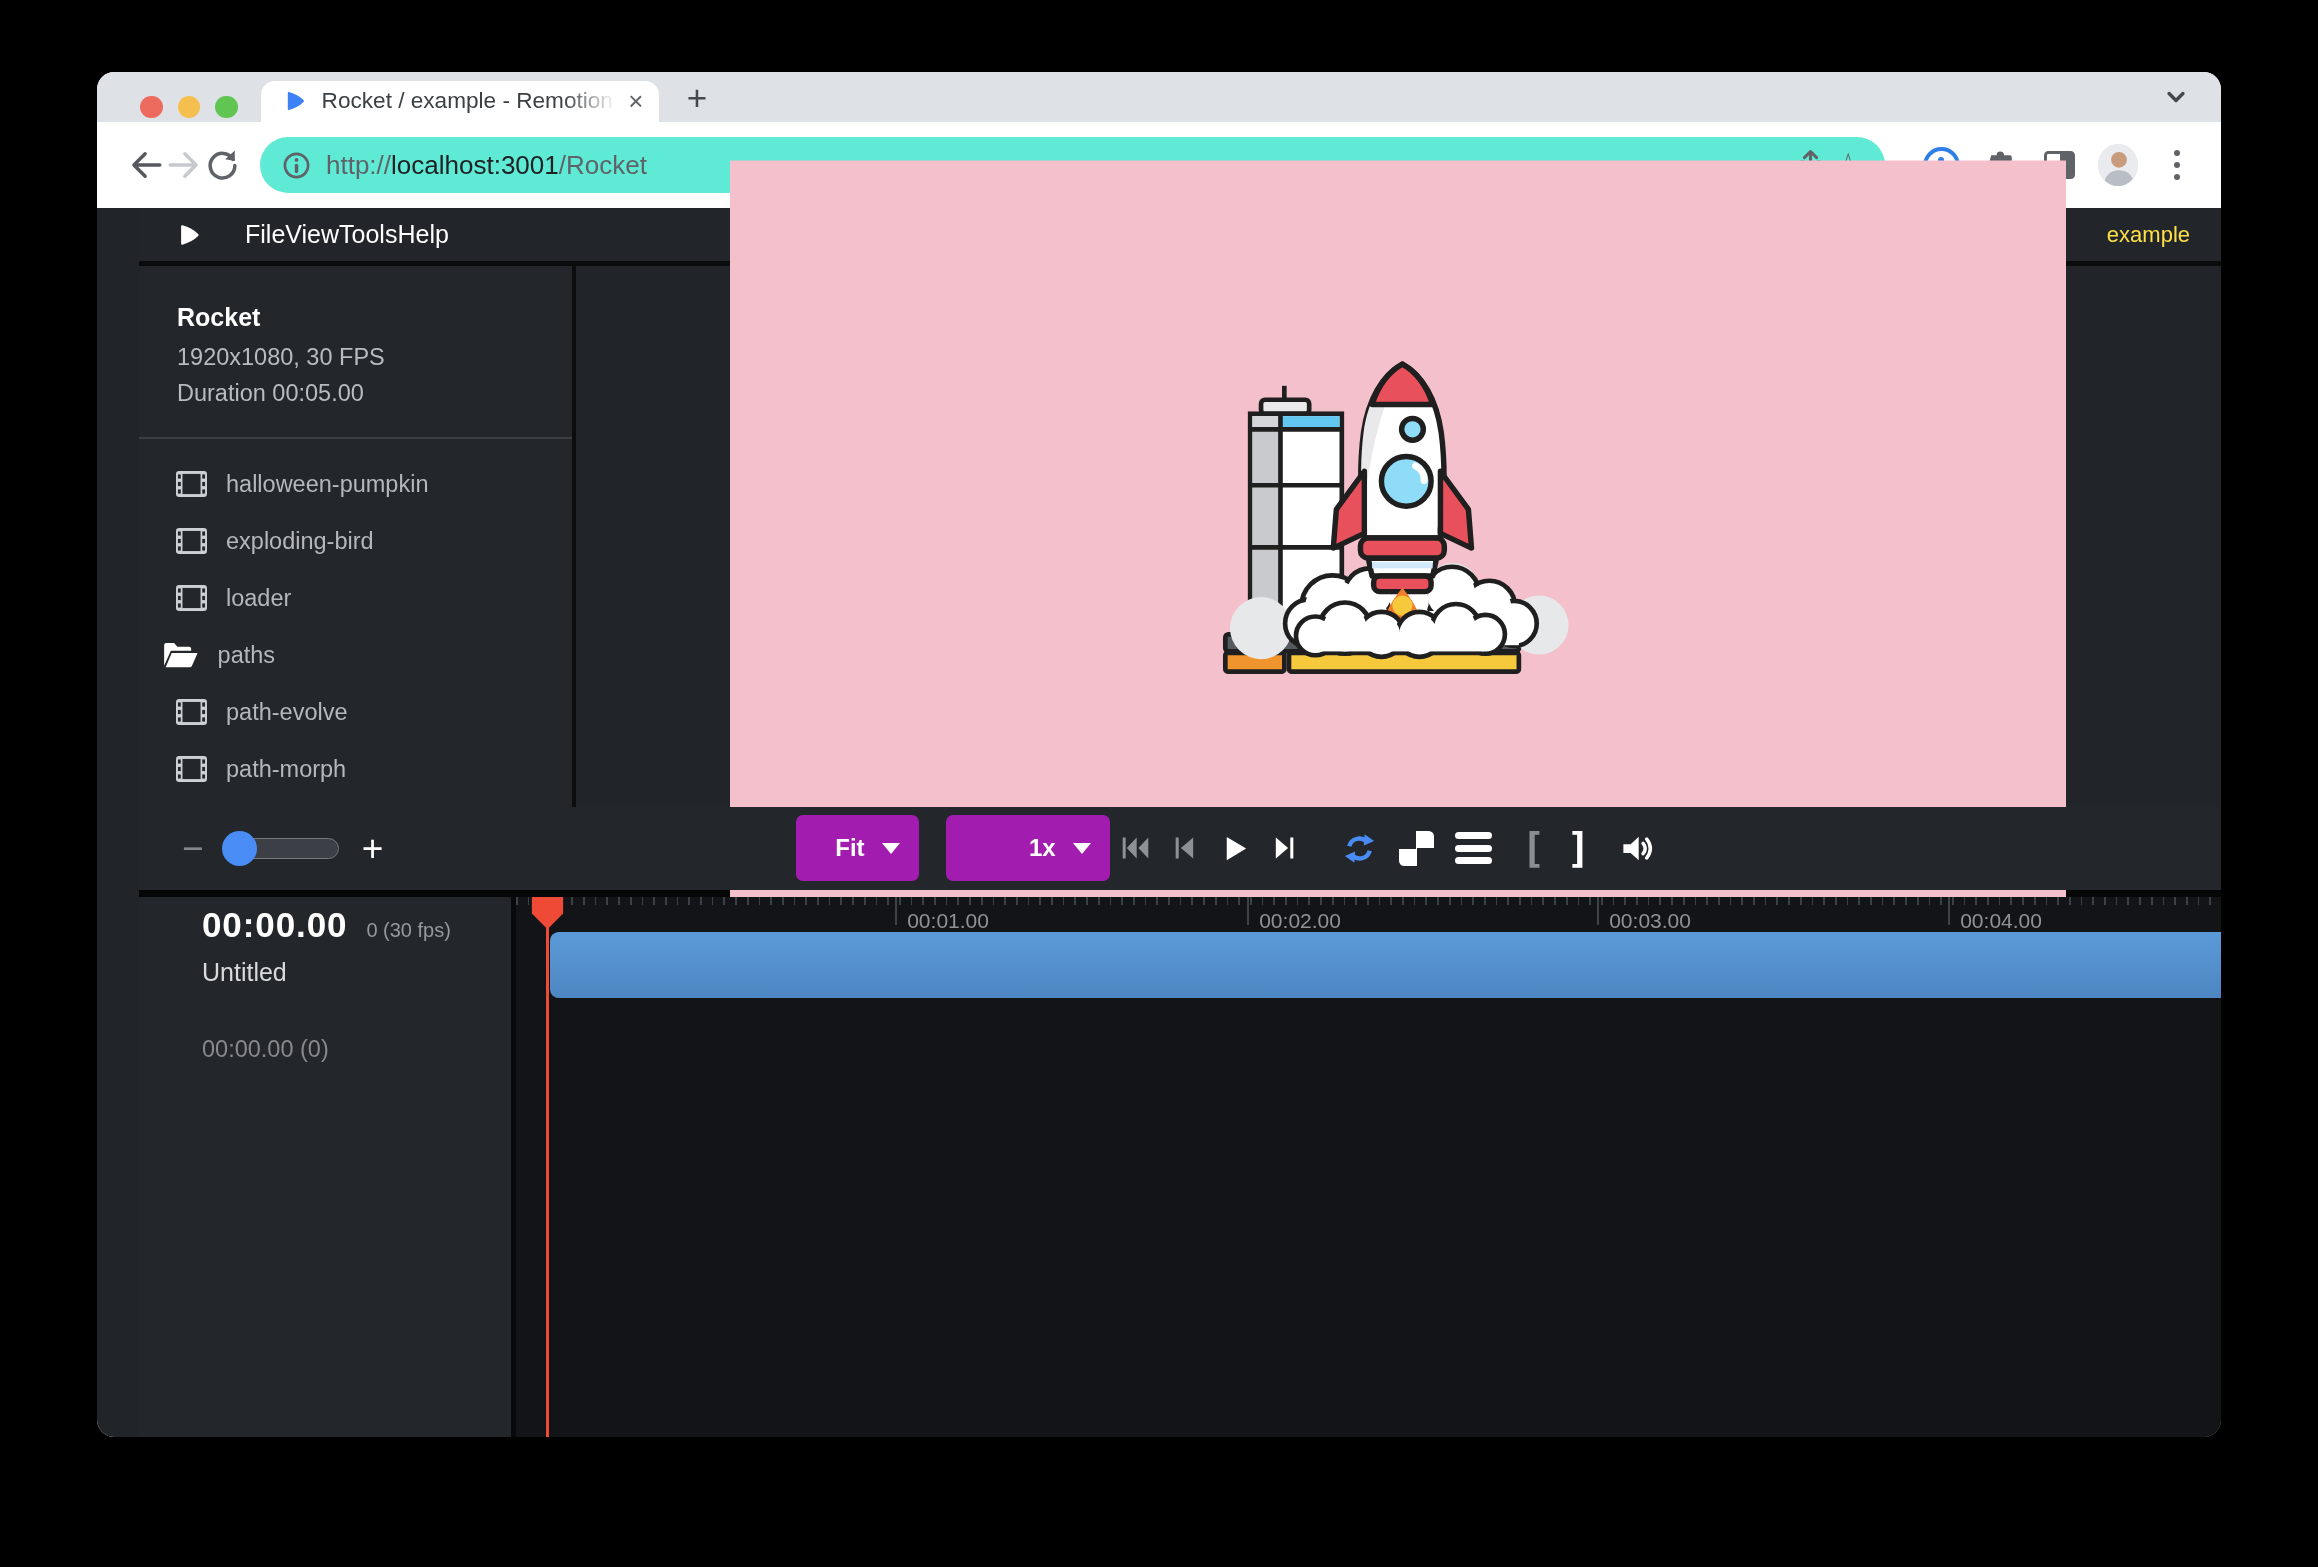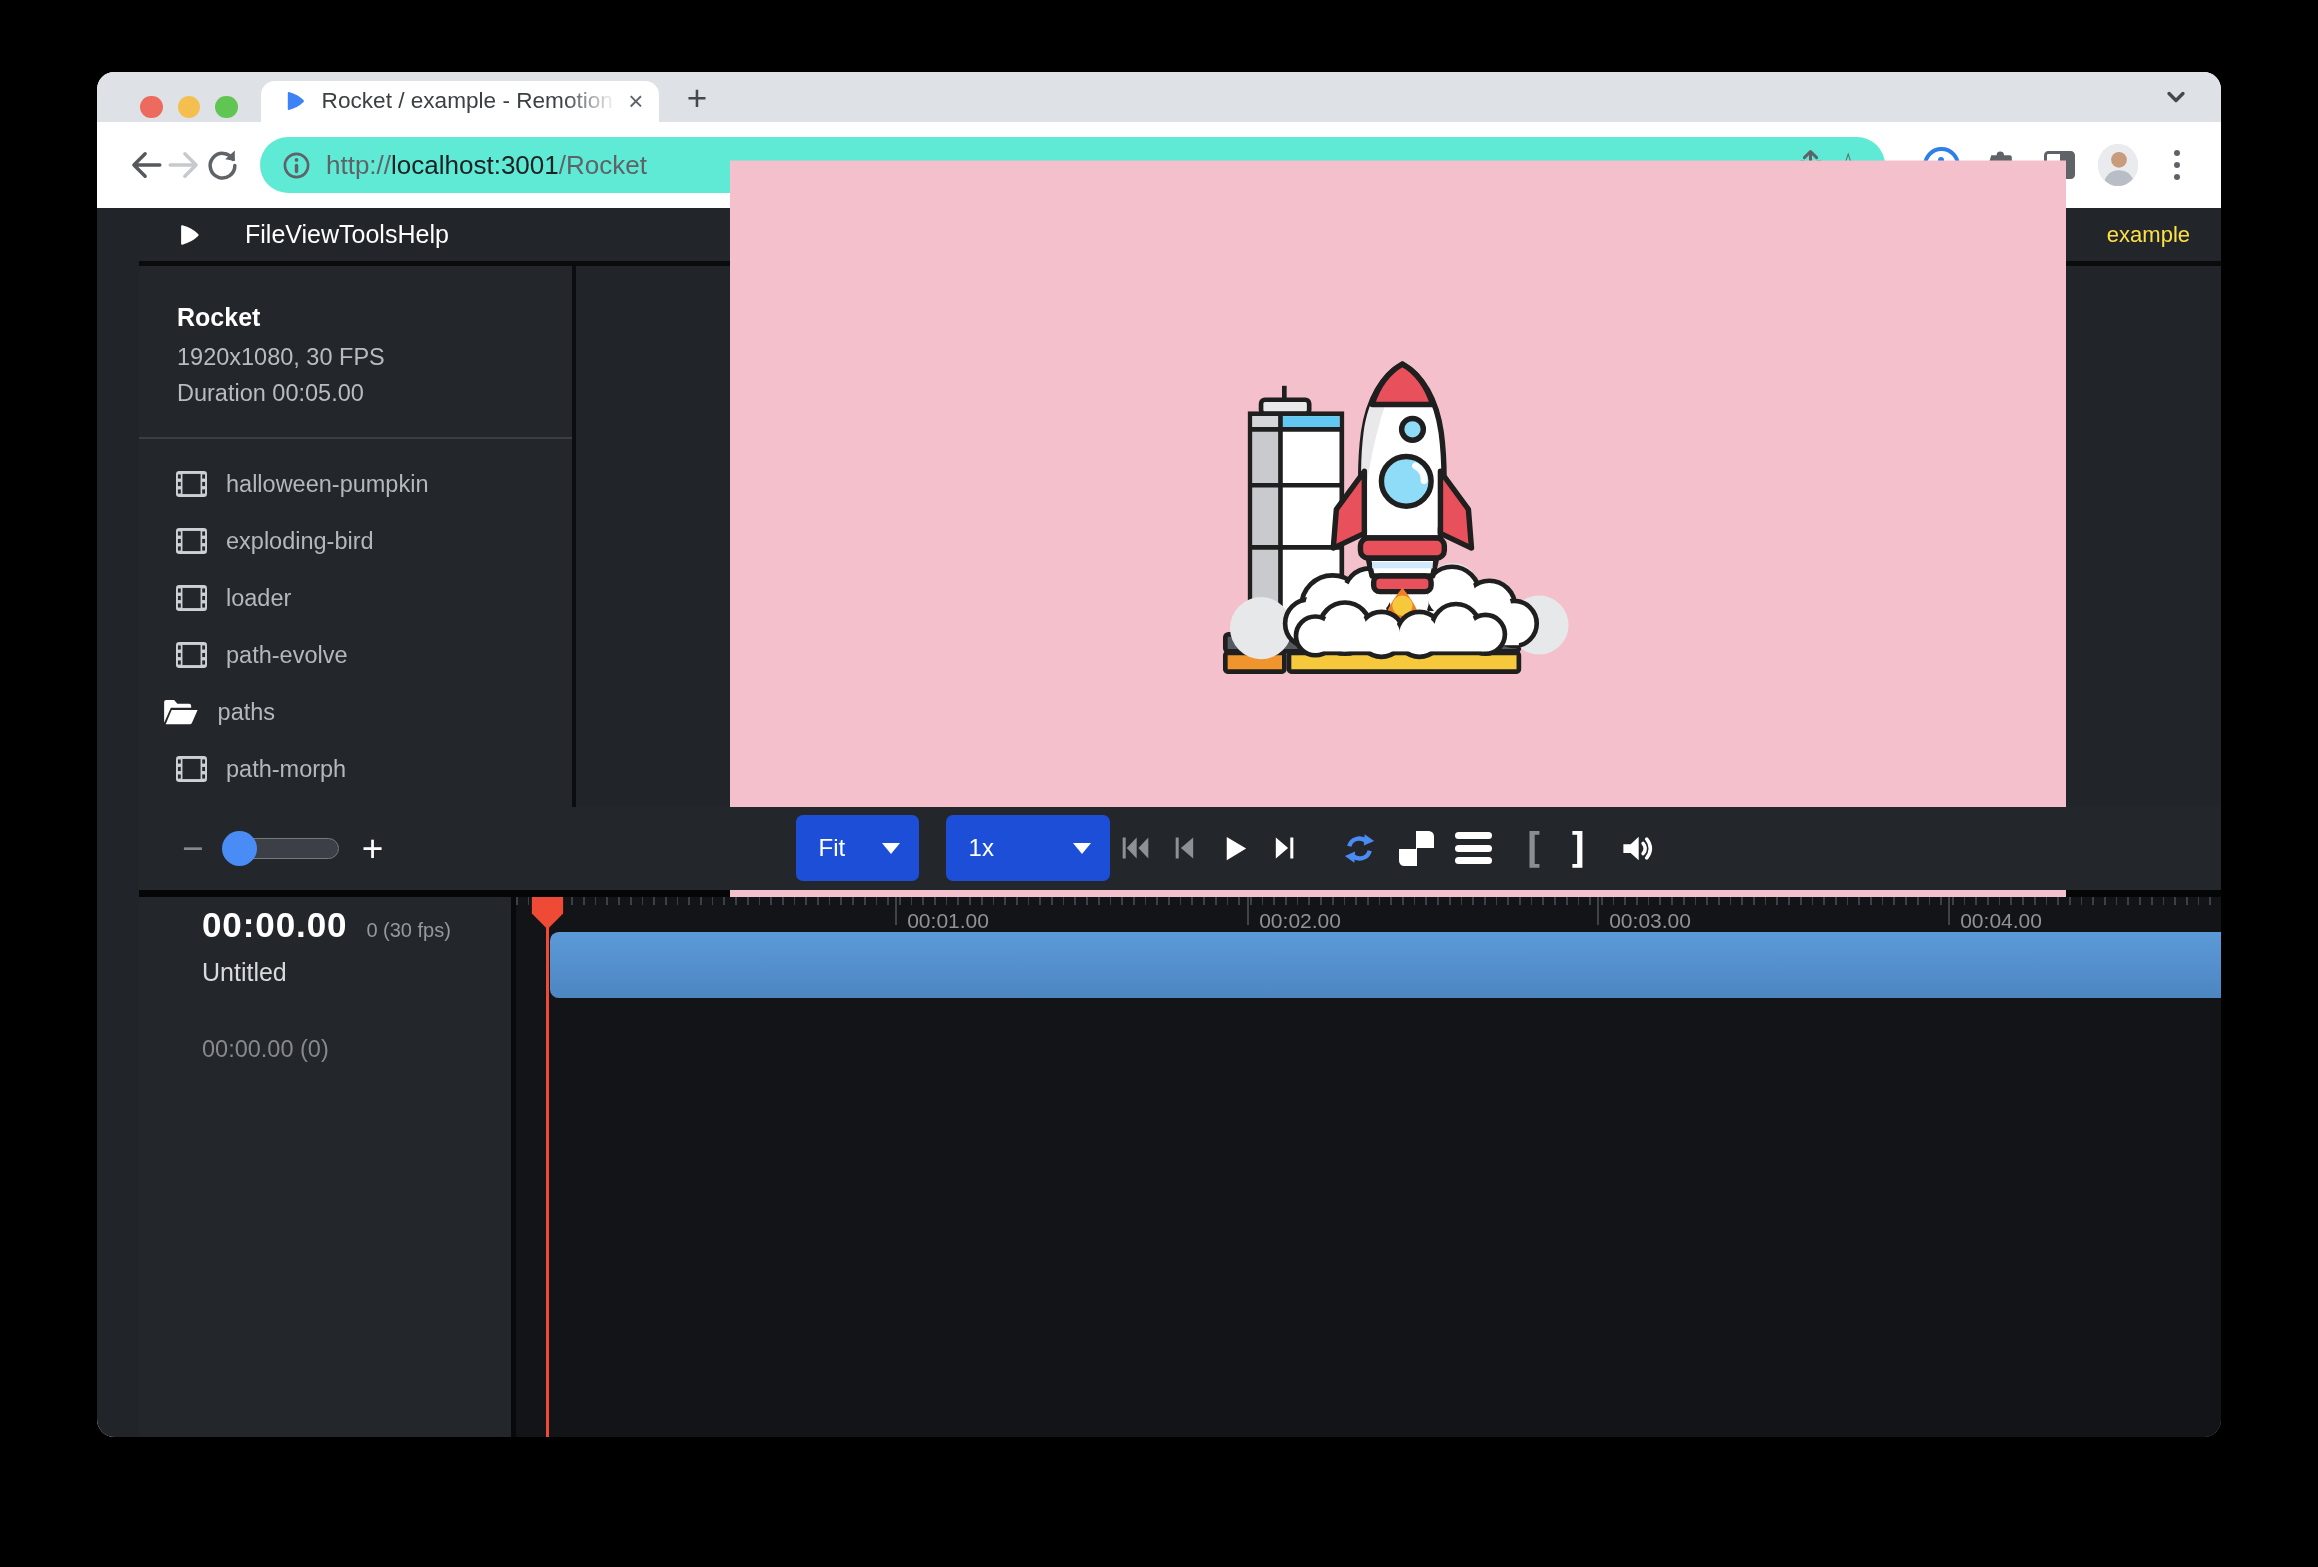"path-evolve" div.row { order: before "paths" -> after "paths" }
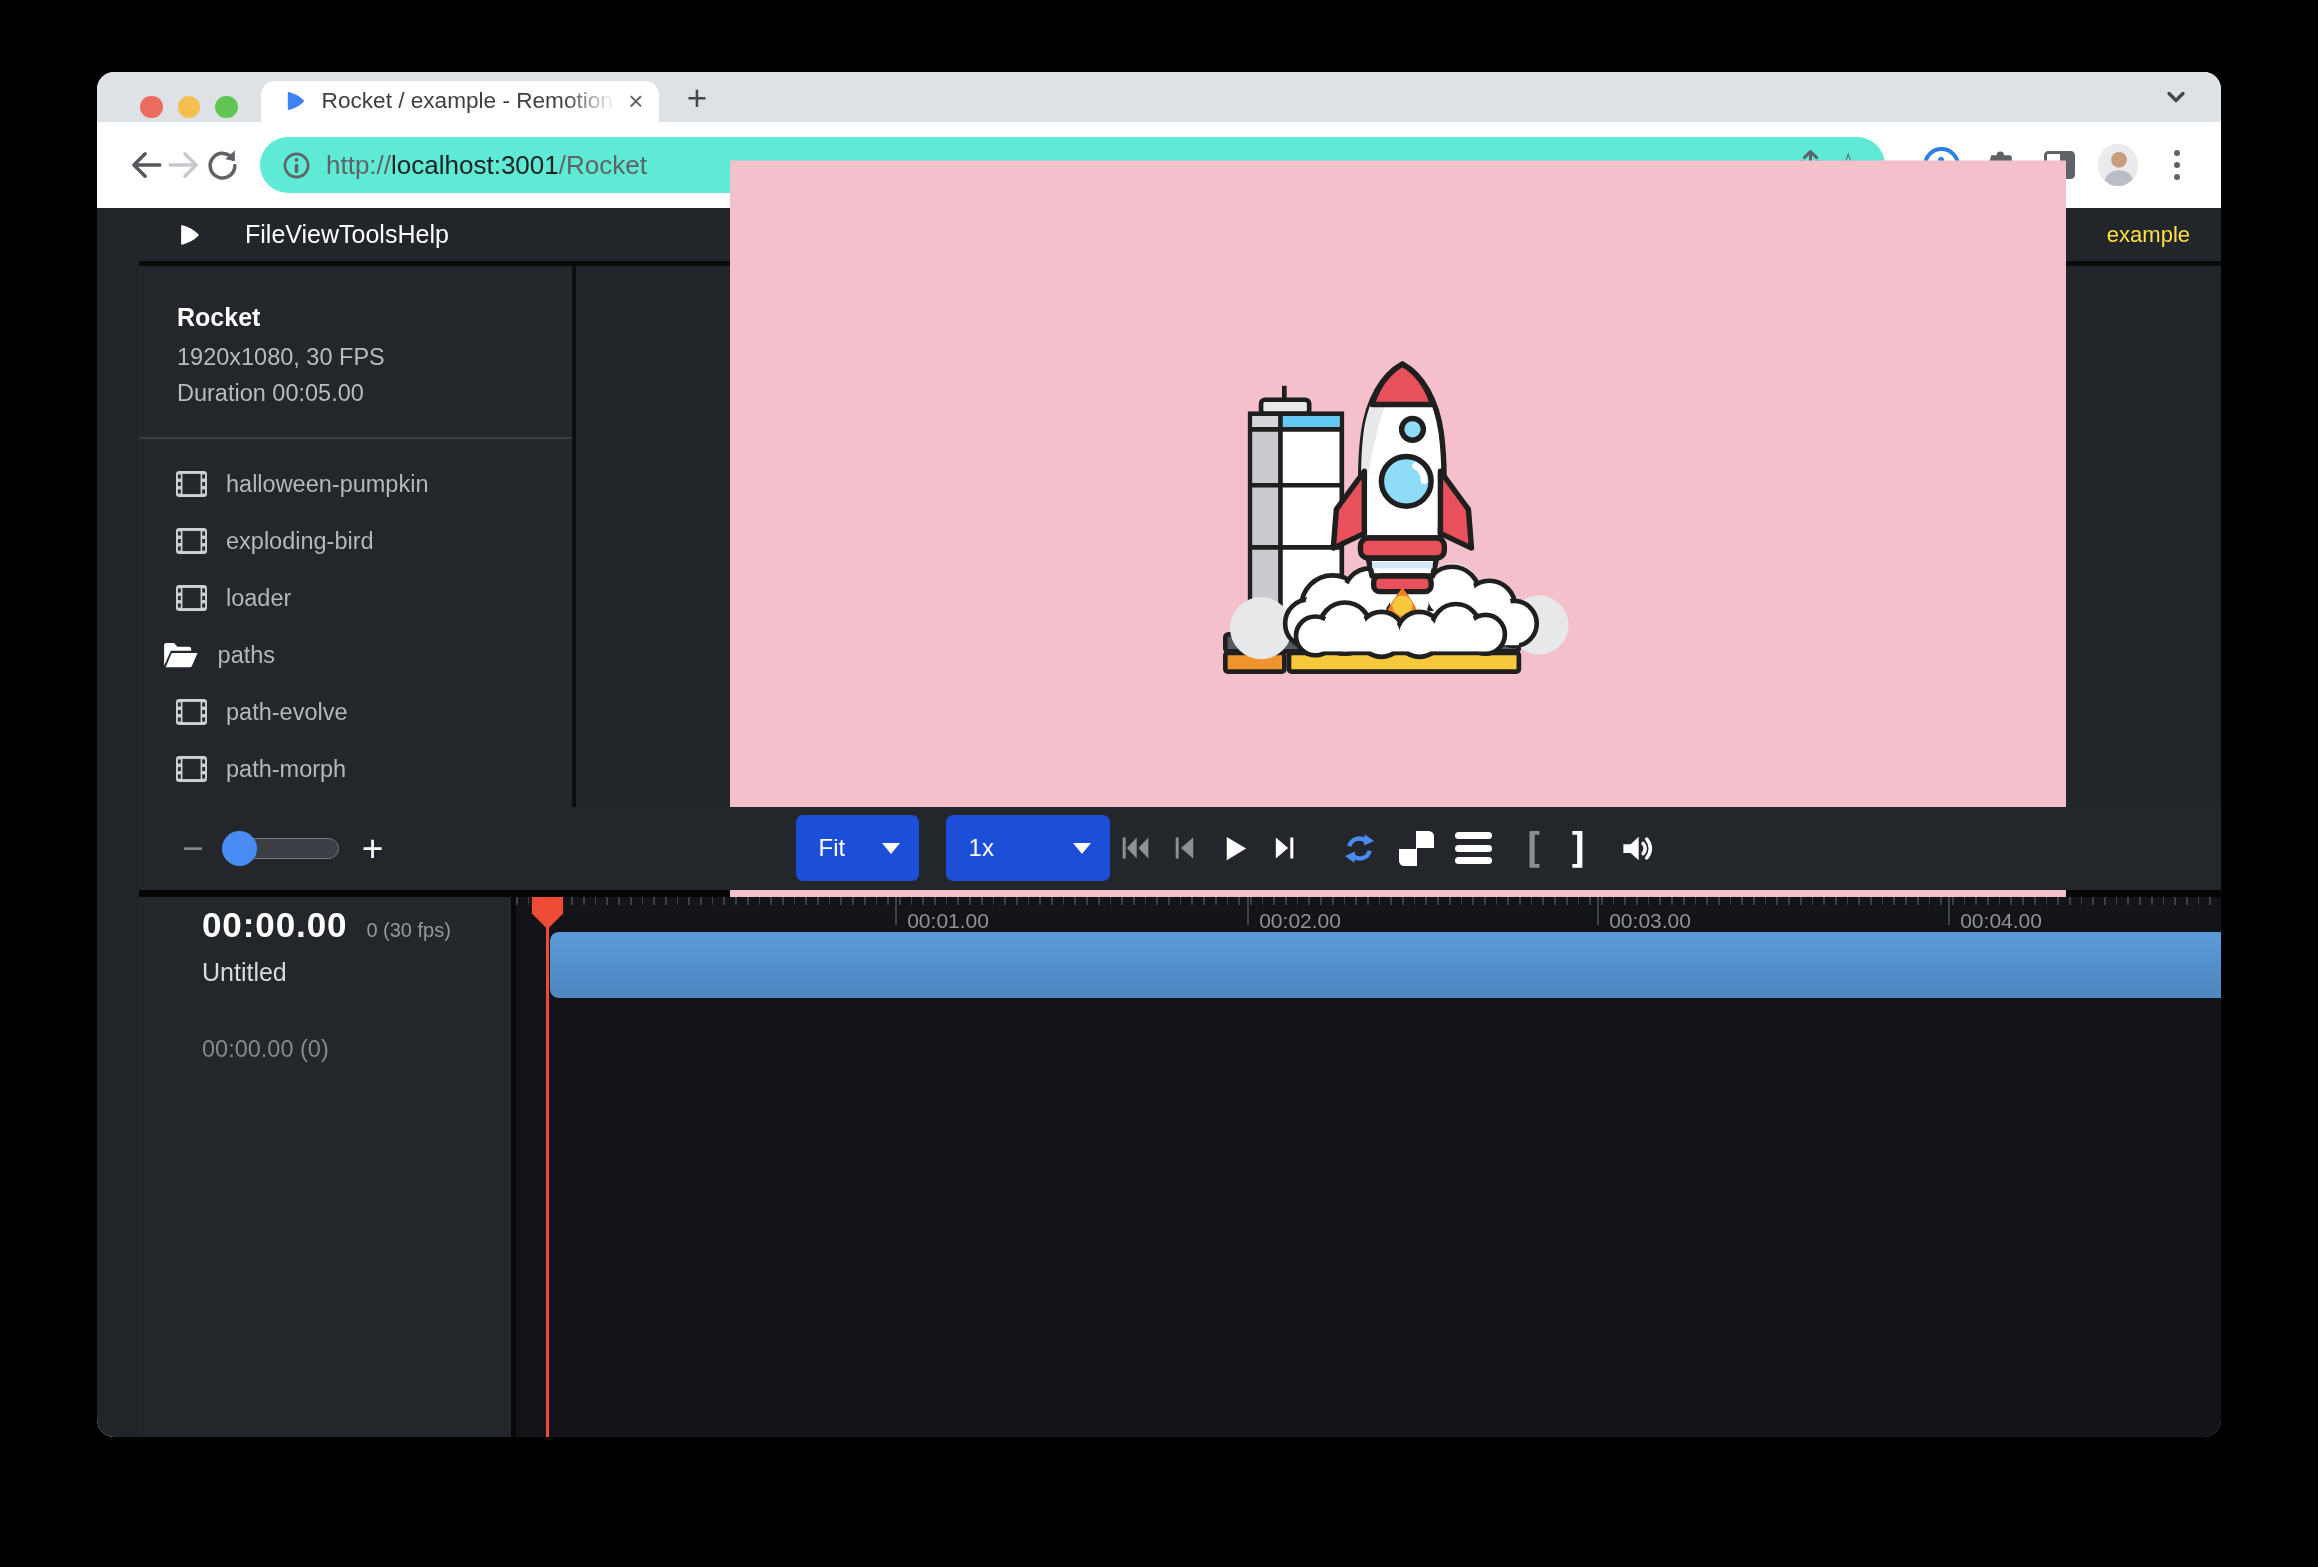"Fit" .dropdown { background: #1d4ed8 -> #a21caf; font-weight: none -> bold; justify-content: space-between -> flex-end }
